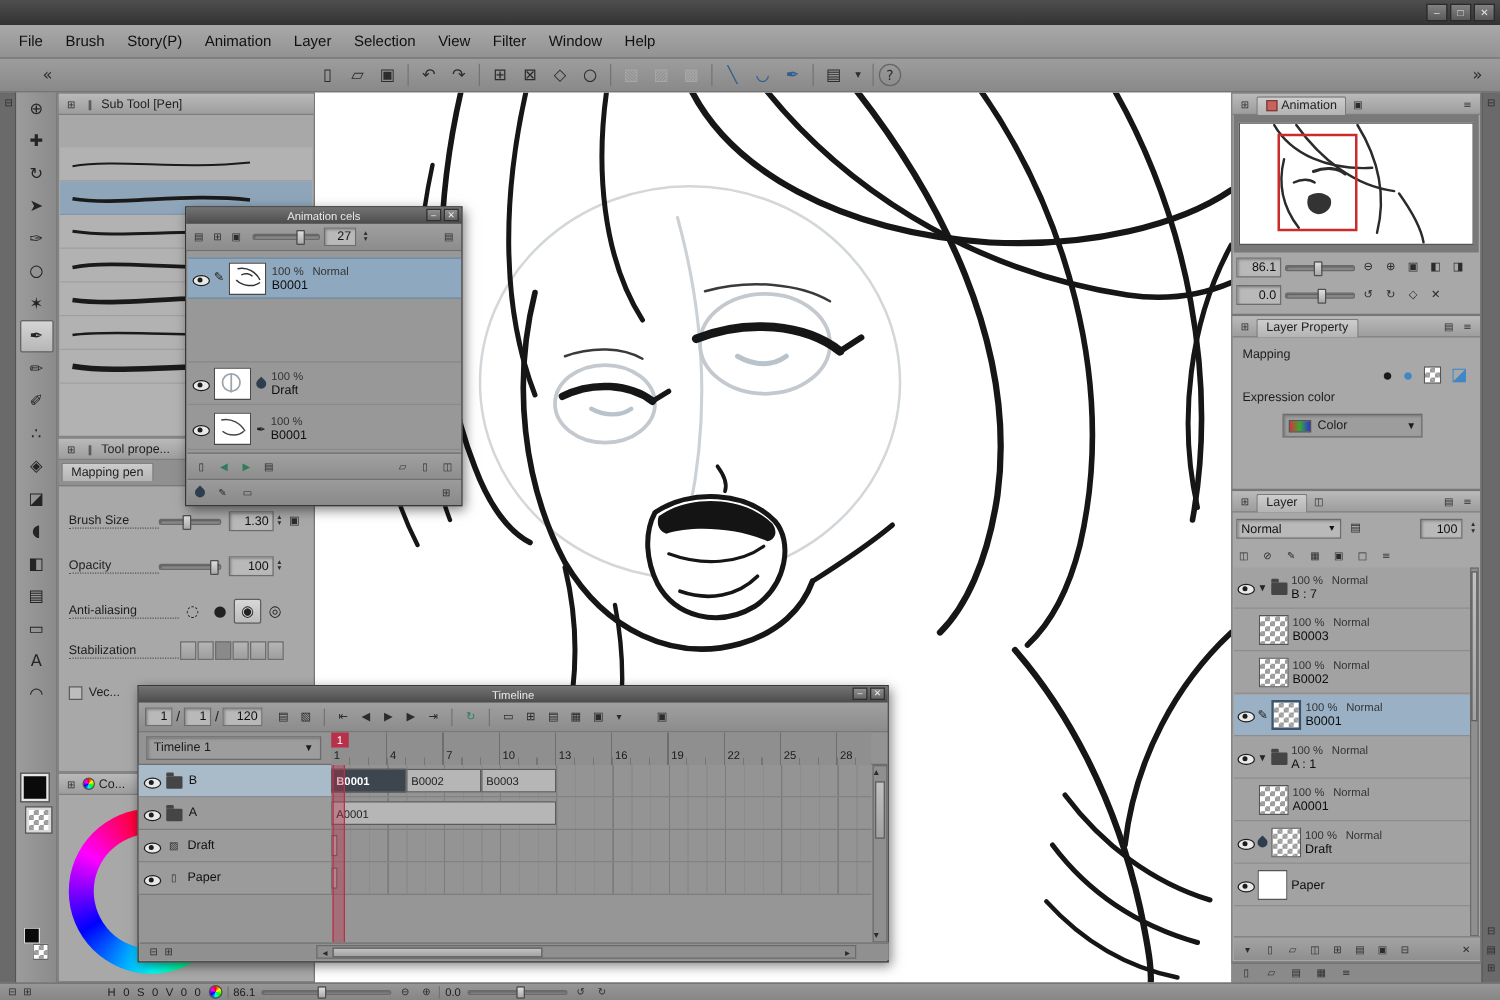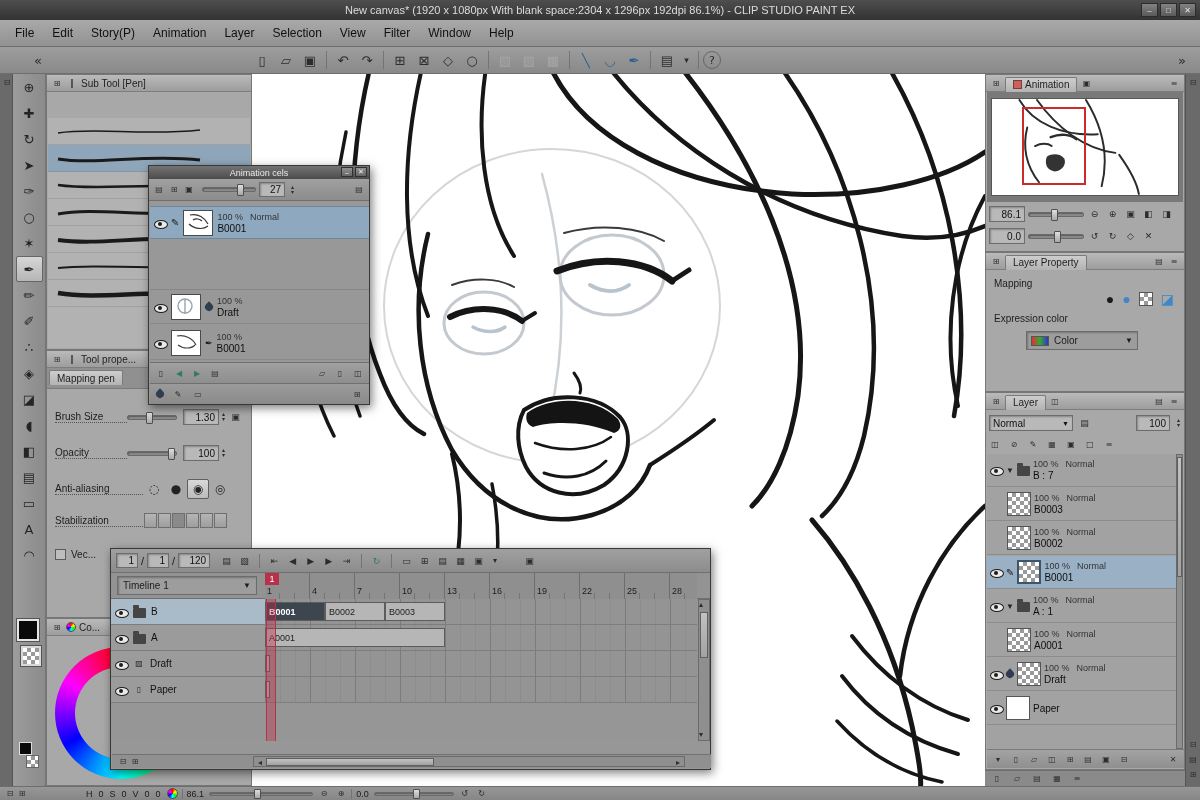"New canvas* (1920 x 1080px" span { html: <span>New canvas* (1920 x 1080px With blank space:2304 x 1296px 192dpi 86.1%) - CLIP STUDIO PAINT EX</span> -> none }
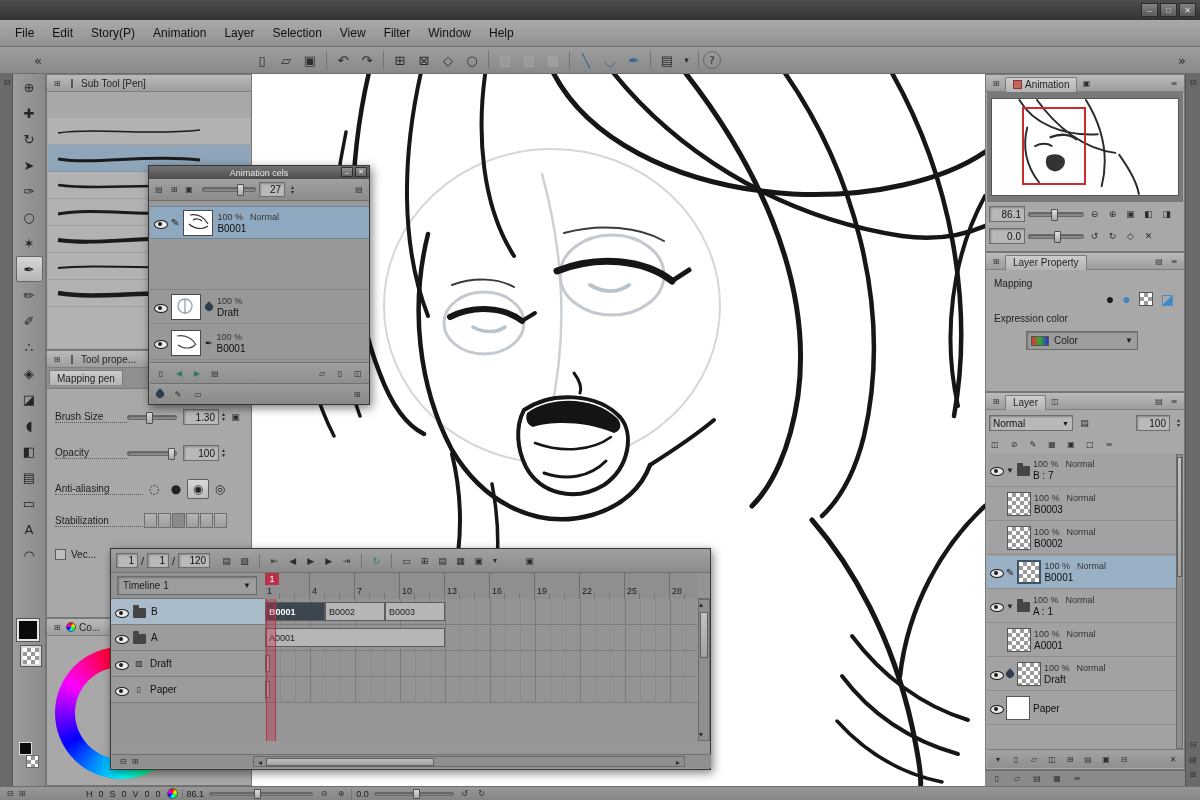"Edit" span.menu-item { text: Edit -> Brush }
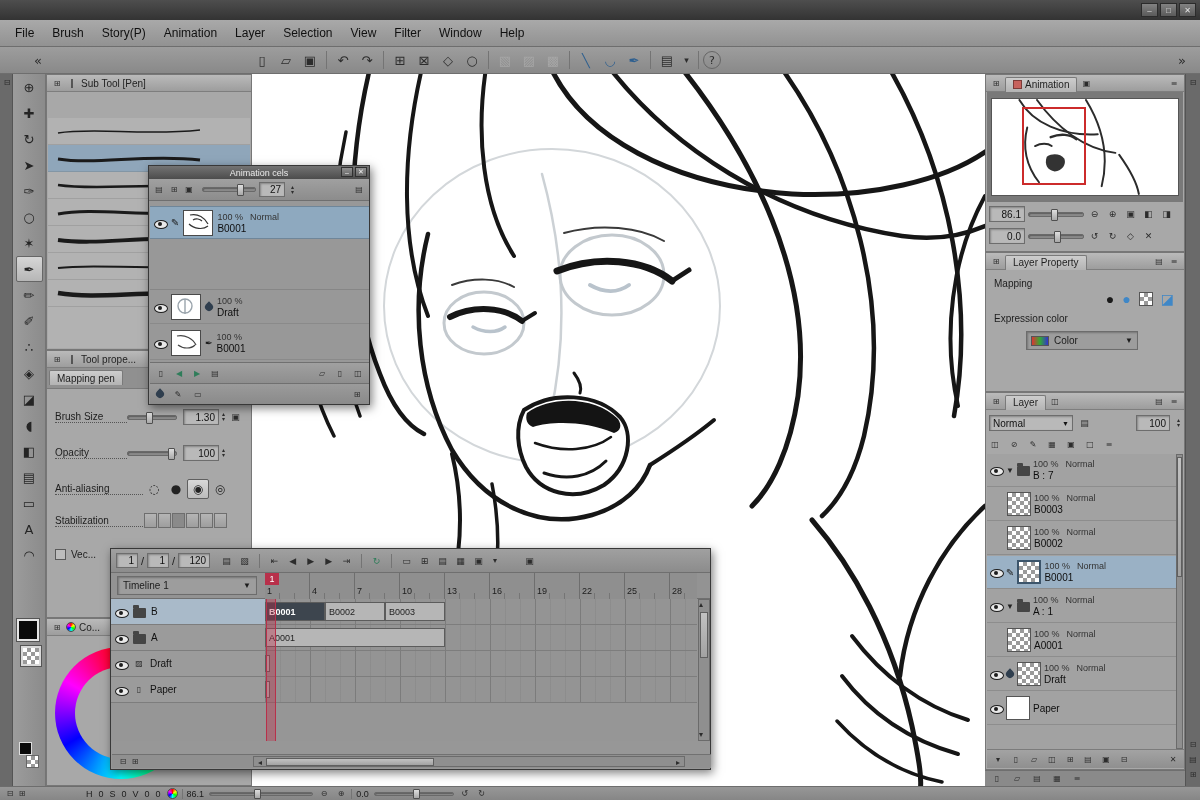"Timeline" div.wtitle { html: none -> <div> <span>Timeline</span> <span> <span>–</span> <span>✕</span> </span> </div> }
